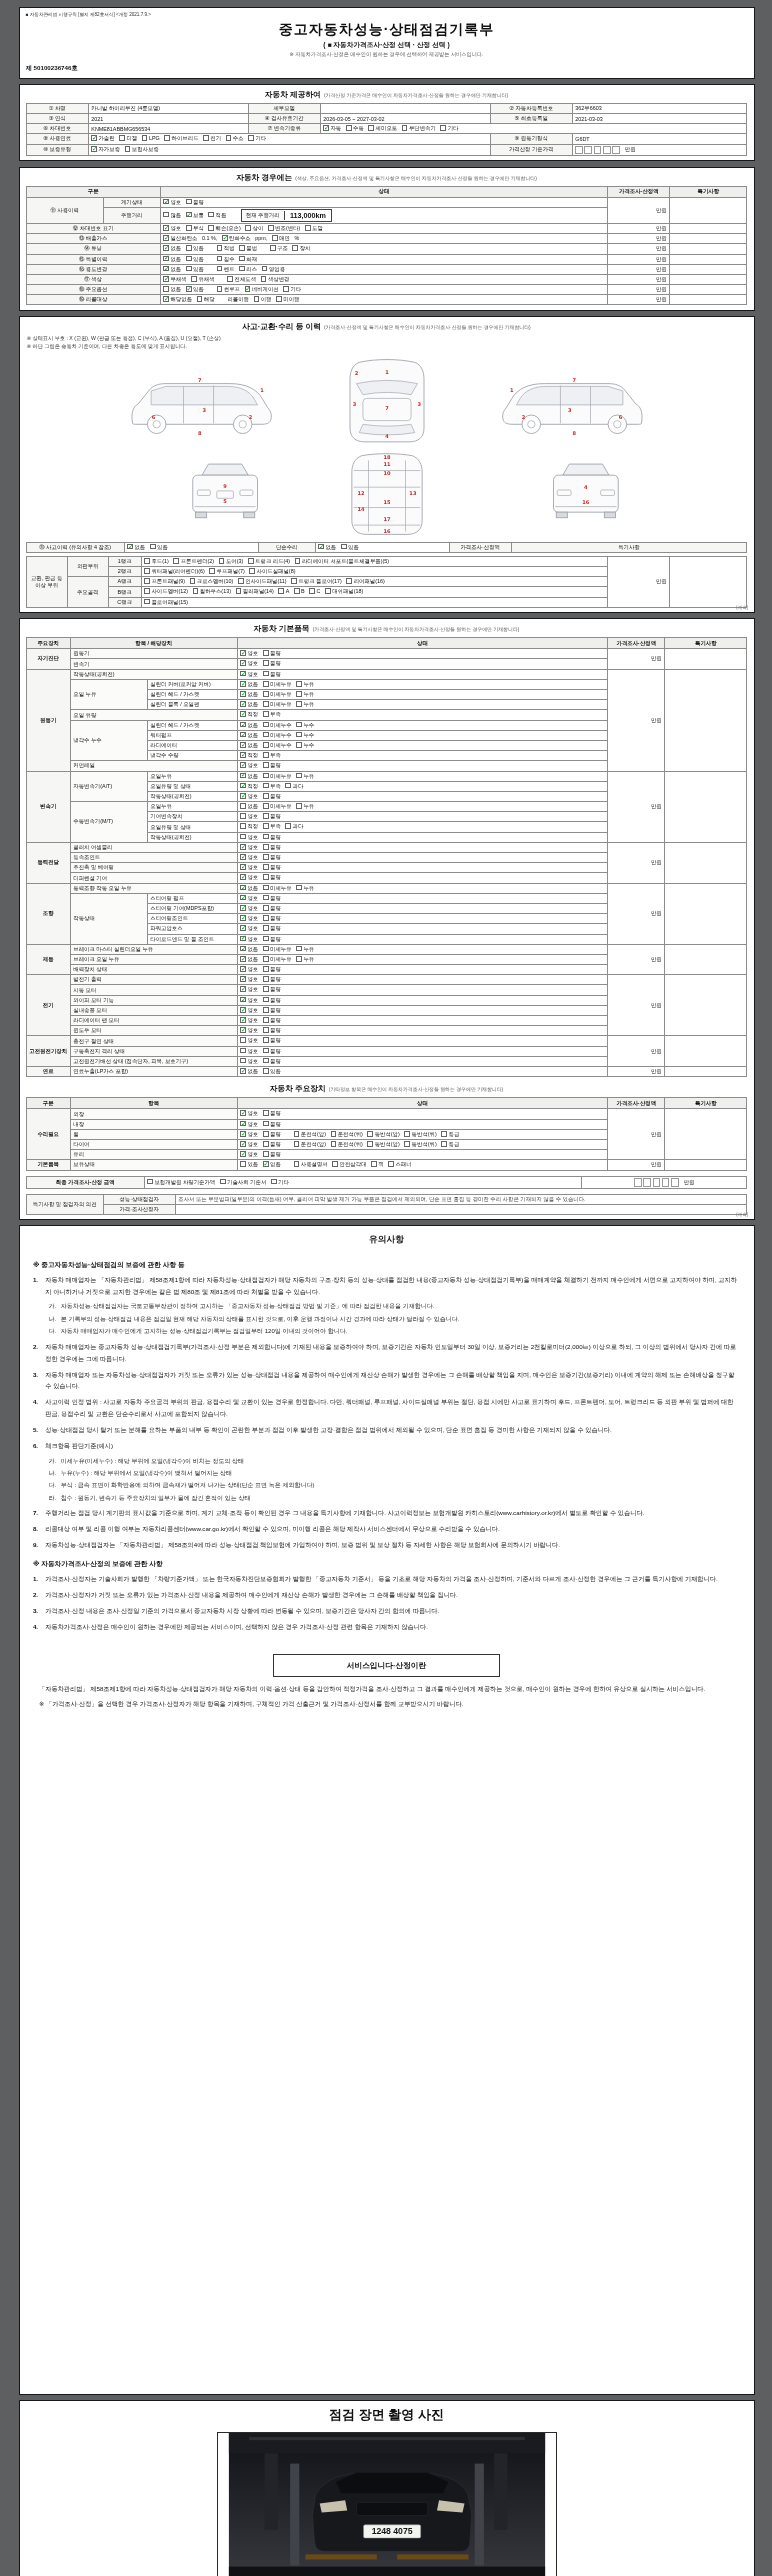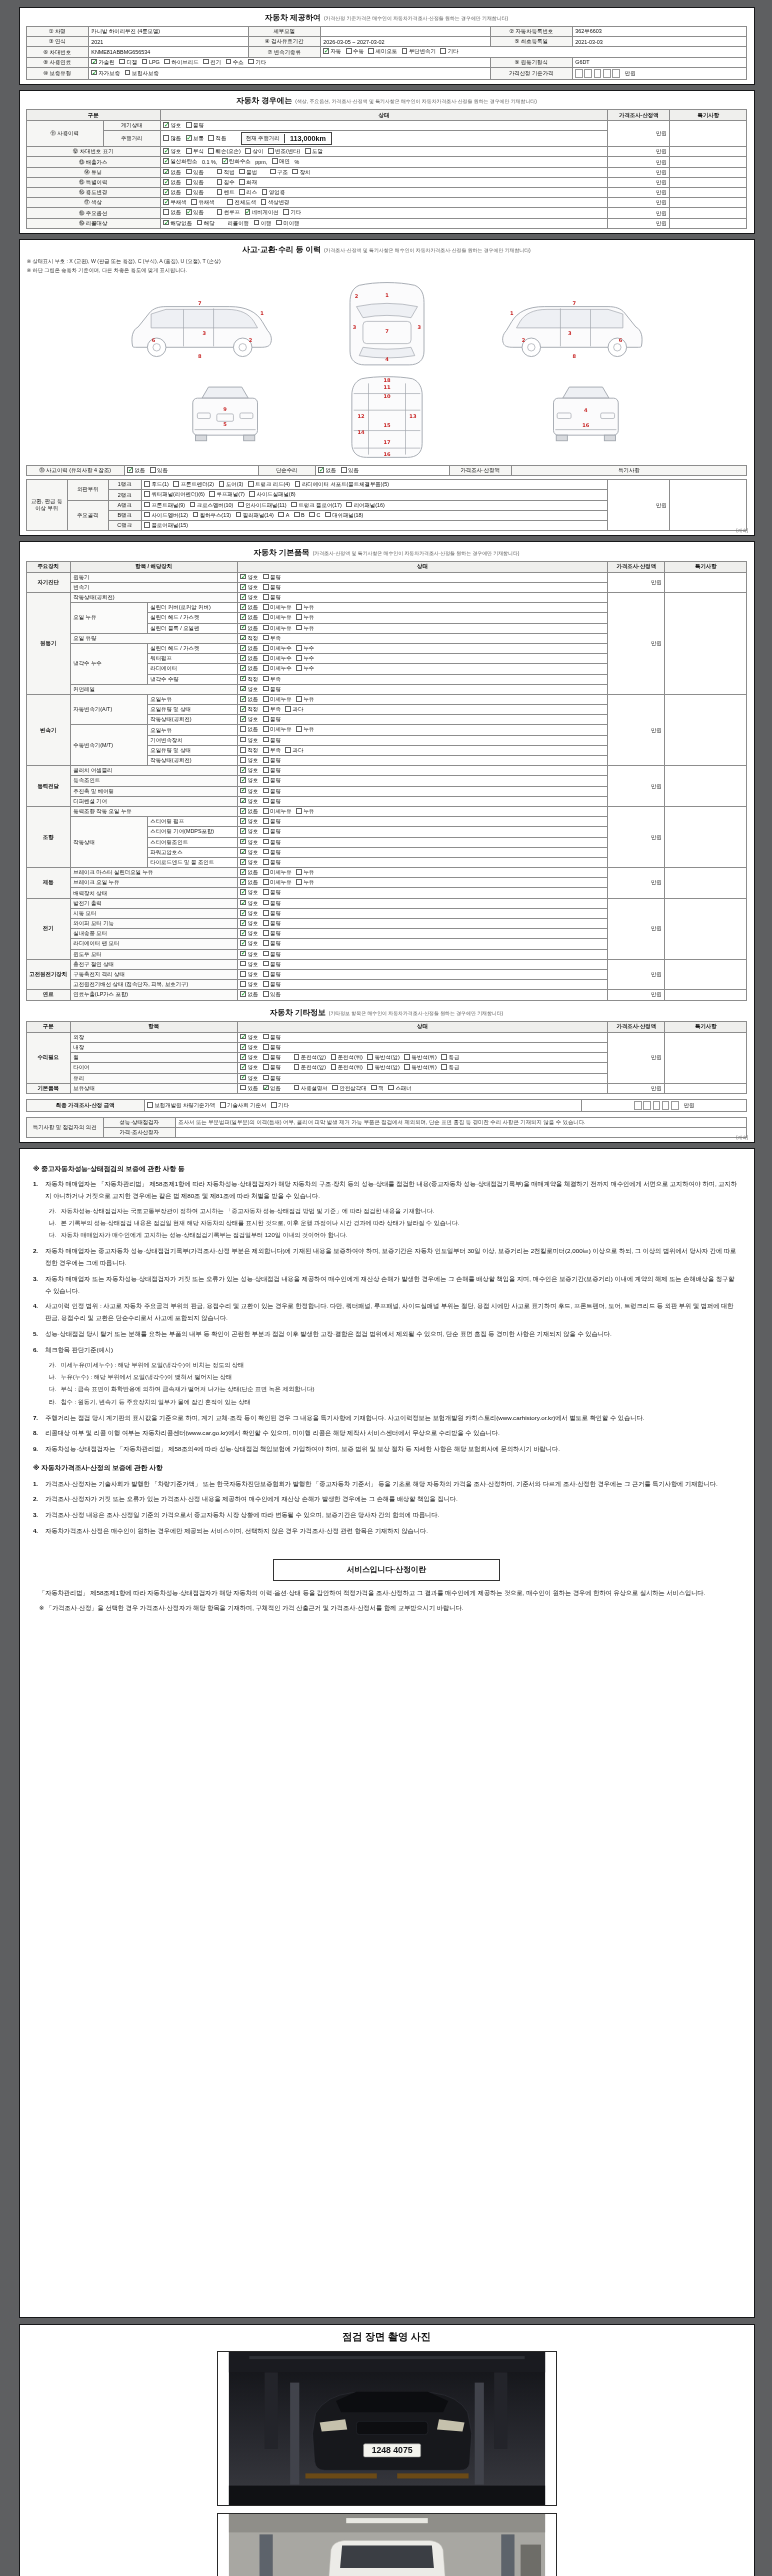"중고자동차성능·상태점검기록부" section.panel { html: none -> <section> <div>■ 자동차관리법 시행규칙 [별지 제82호서식] &lt;개정 2021.7.9.&gt;</div> <h1>중고자동차성능·상태점검기록부</h1> <div>( ■ 자동차가격조사·산정 선택 · 산정 선택 )</div> <div>※ 자동차가격조사·산정은 매수인이 원하는 경우에 선택하여 제공받는 서비스입니다.</div> <div>제 50100236746호</div> </section> }
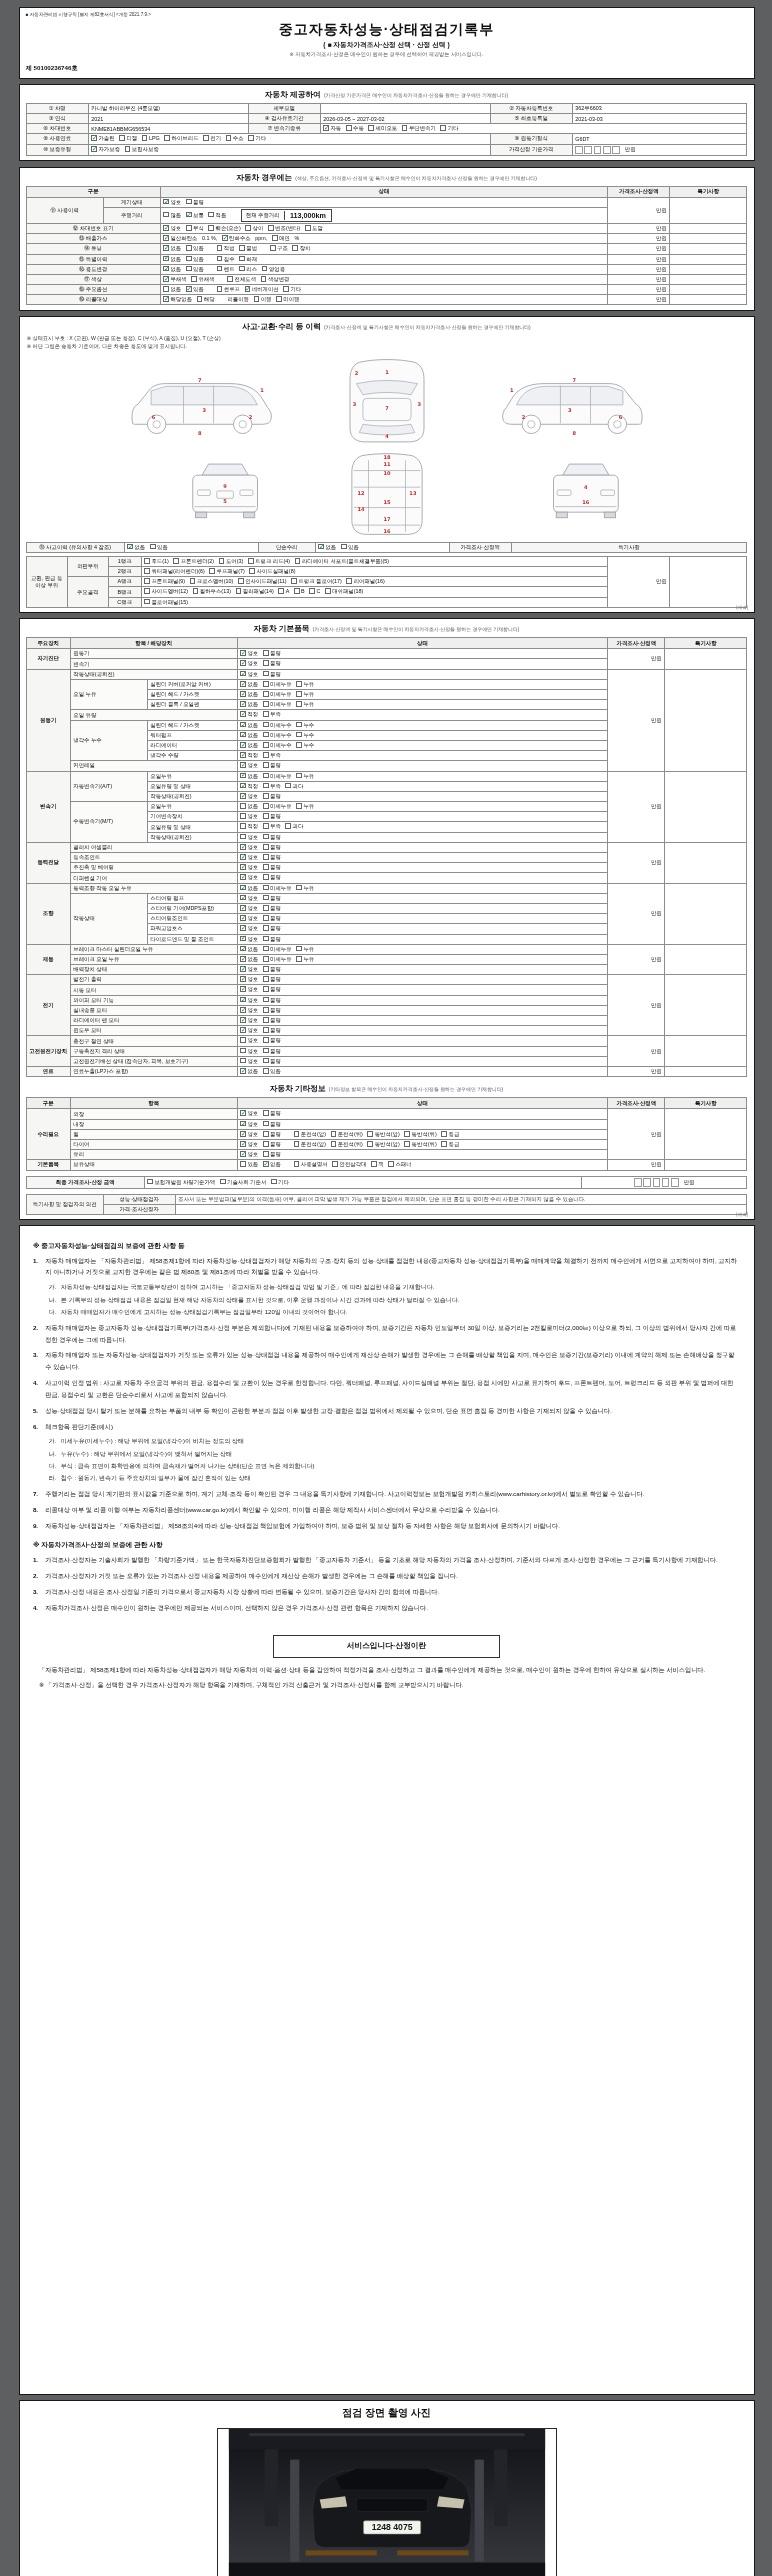"자동차 기타정보" span { text: 기타정보 -> 주요장치 }
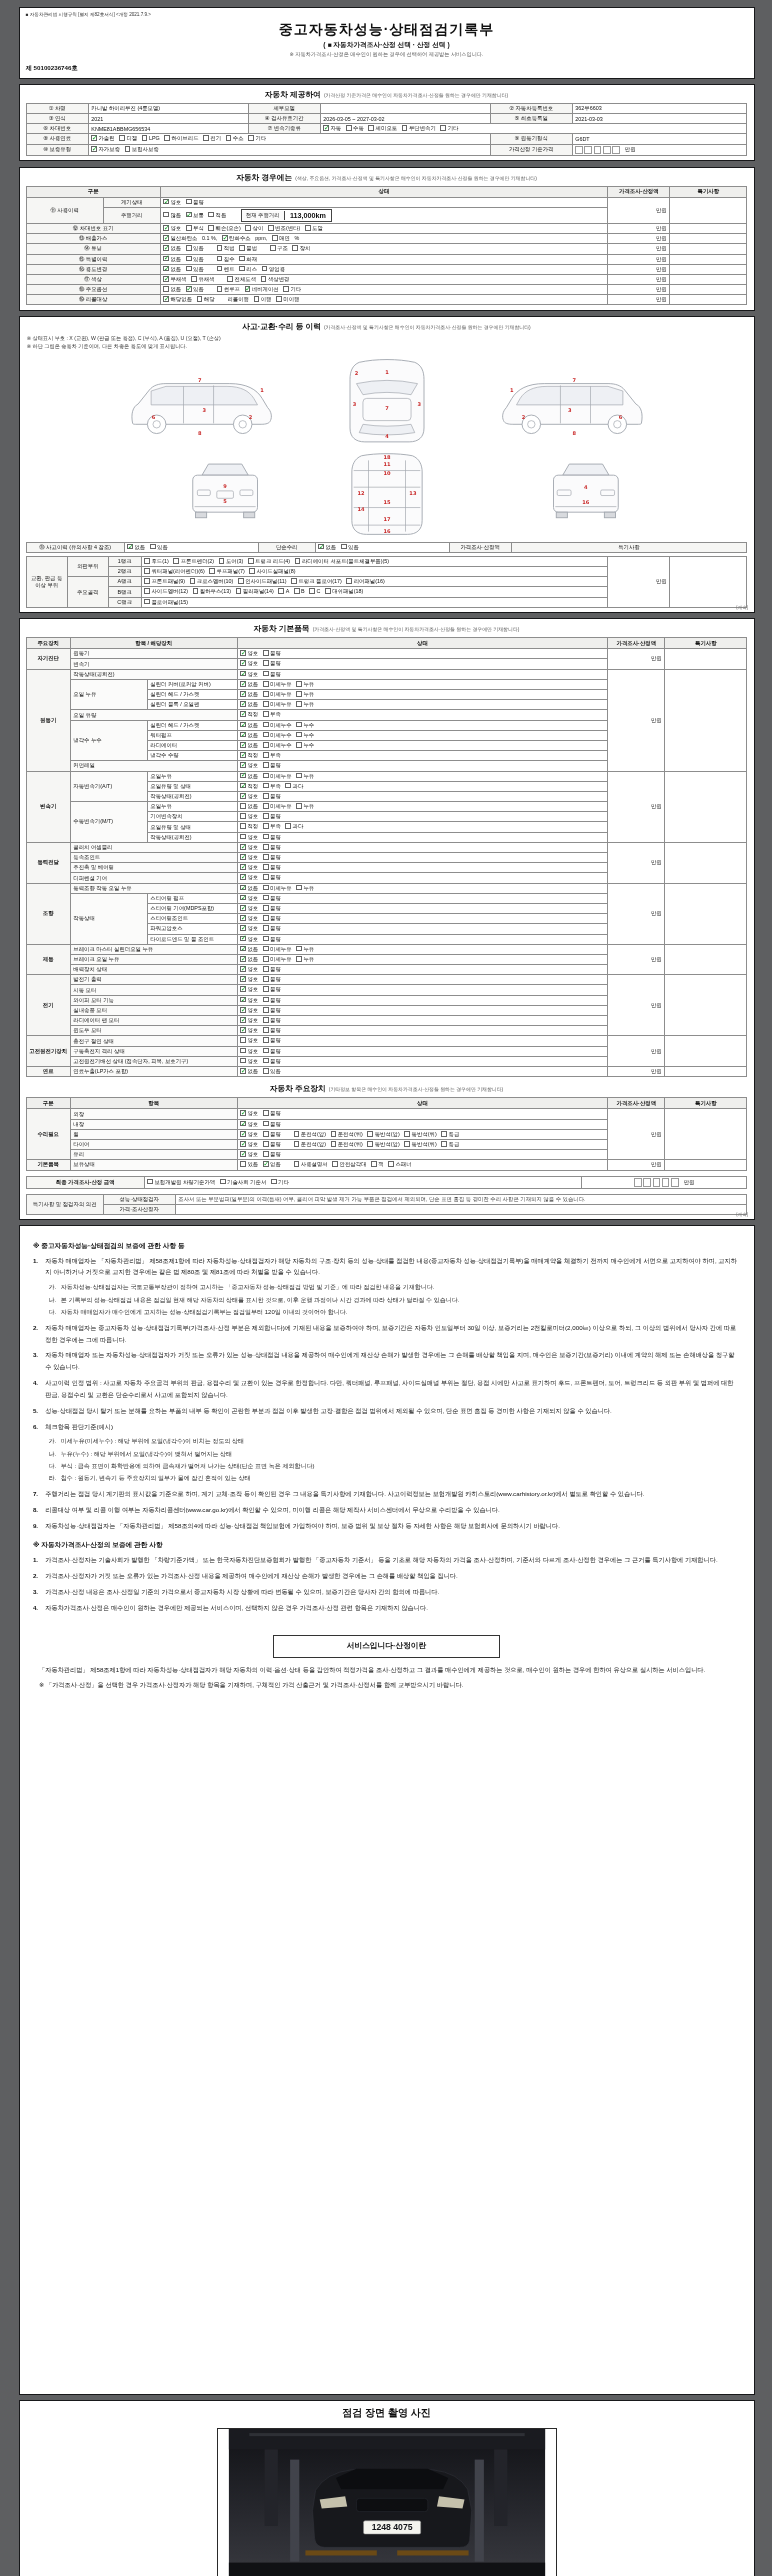"유의사항" div.sec-head { html: none -> <div>유의사항</div> }
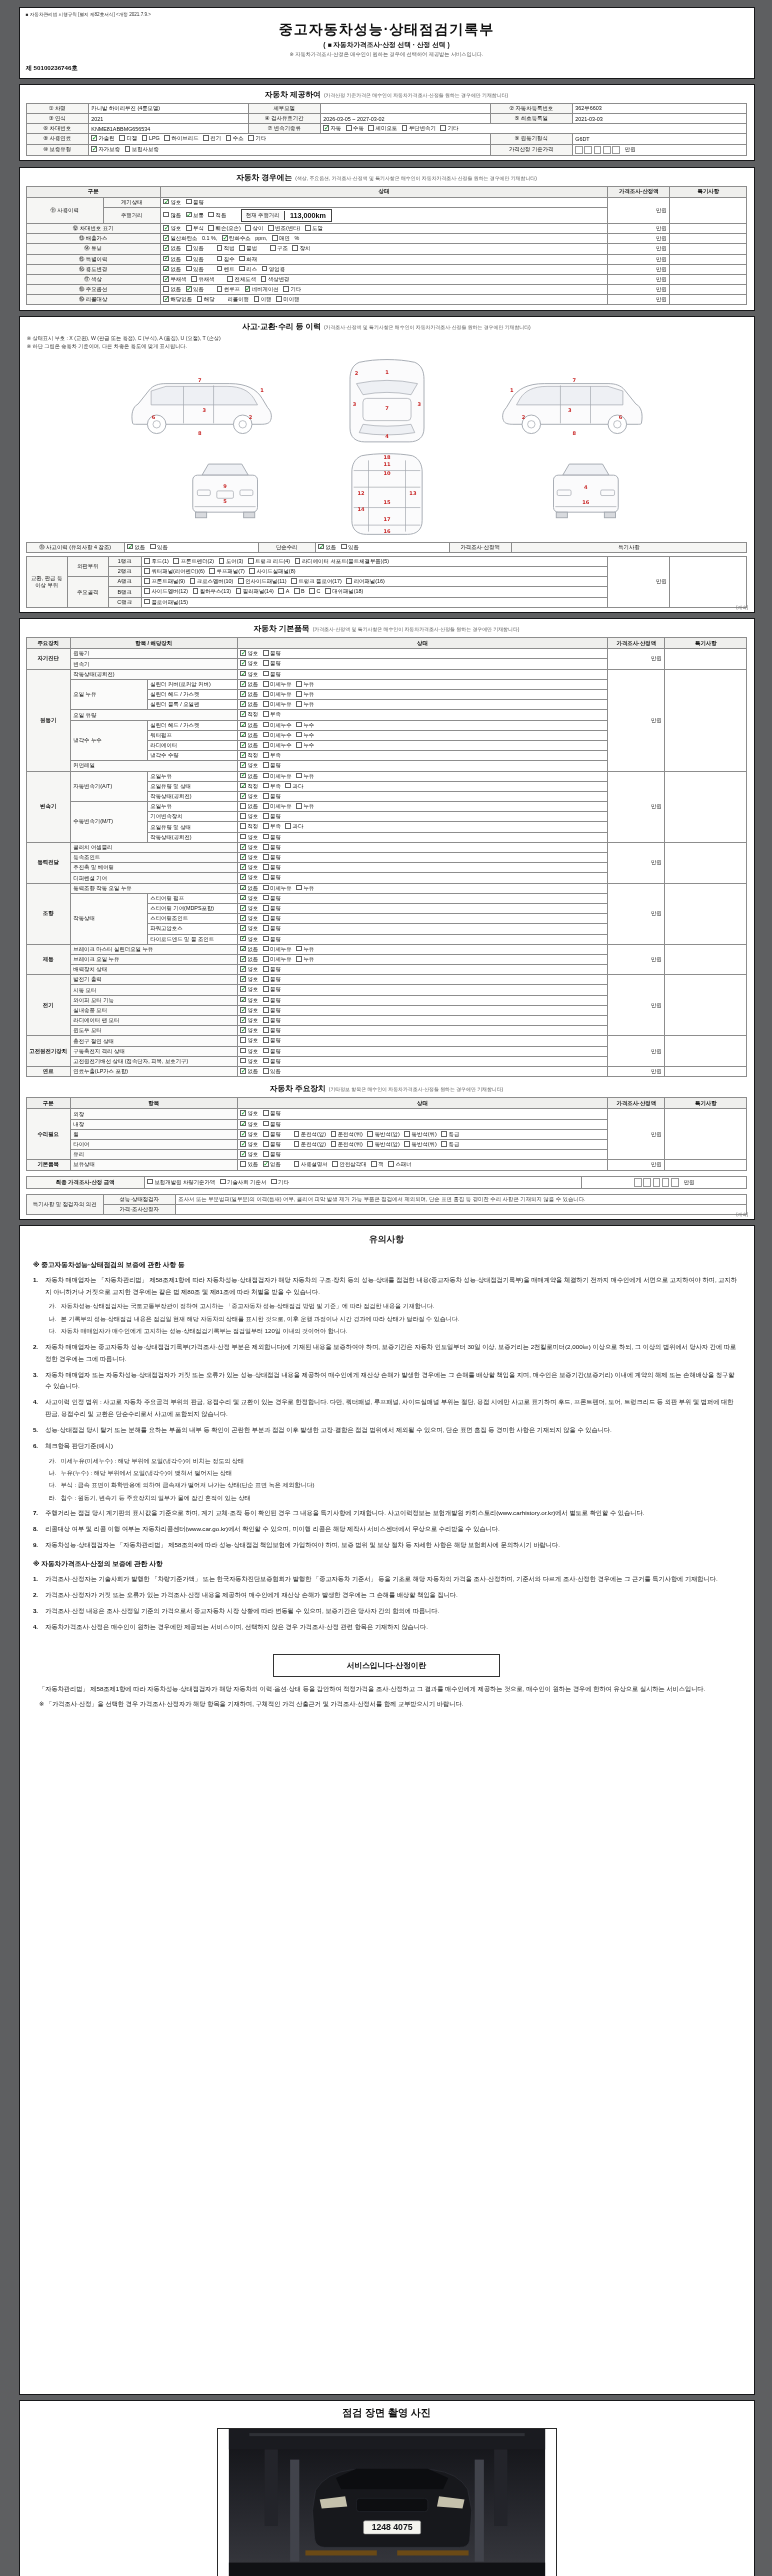"점검 장면 촬영 사진" div.sec-head { font-size: 10px -> 13px }
